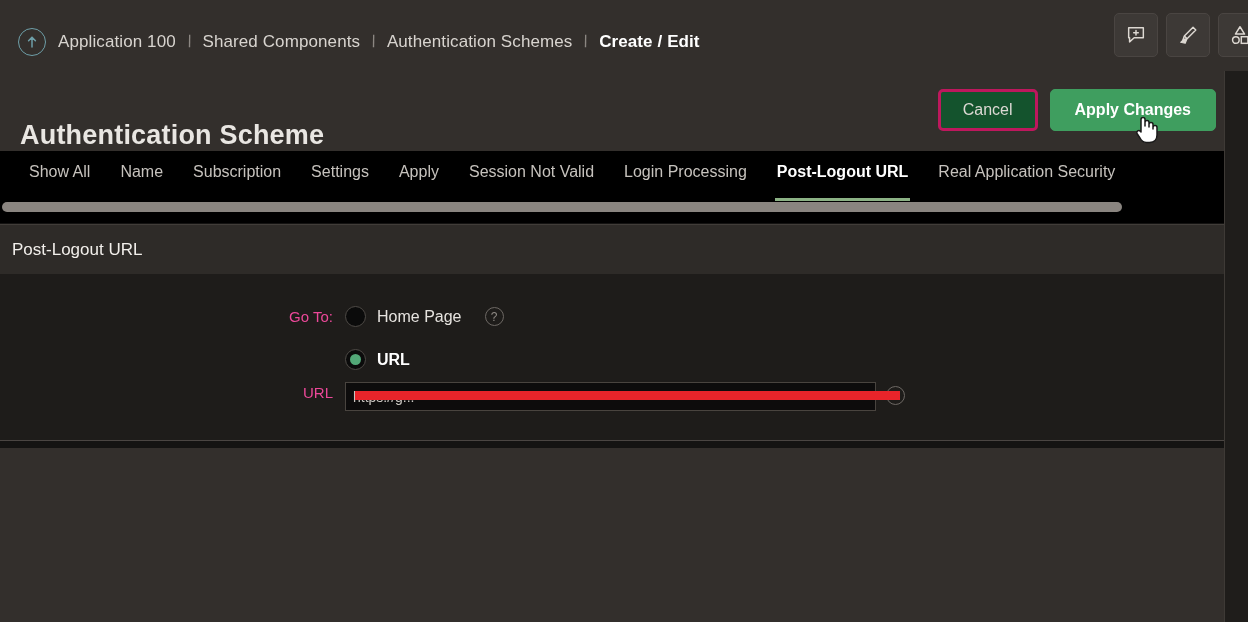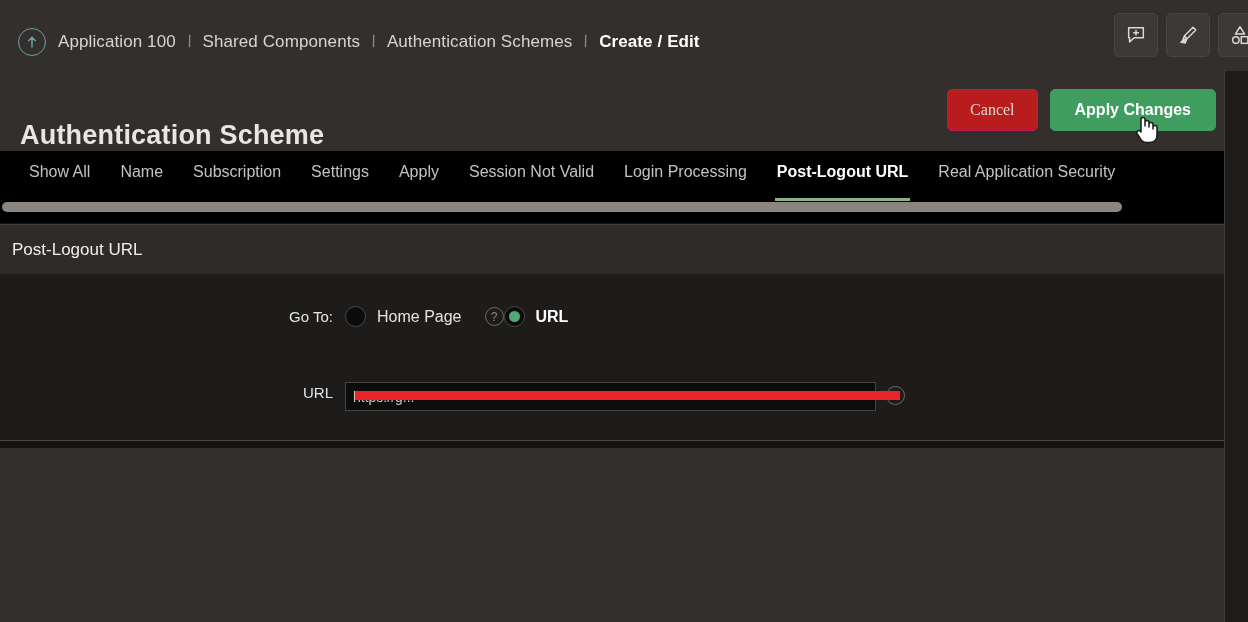"Cancel" .btn-cancel { background: #b91c1c -> #14532d; border: 1px solid #be185d -> 3px solid #be185d; font-family: Liberation Serif, serif -> none }
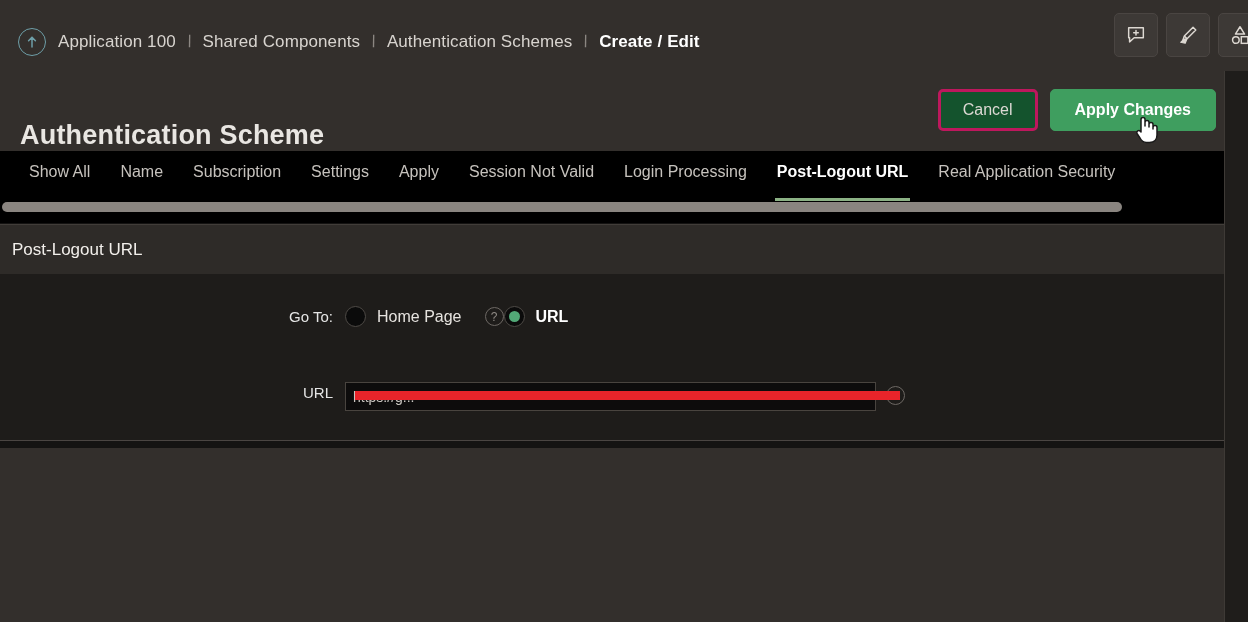"Go To:" .field-label { color: #e5e5e5 -> #ec4899 }
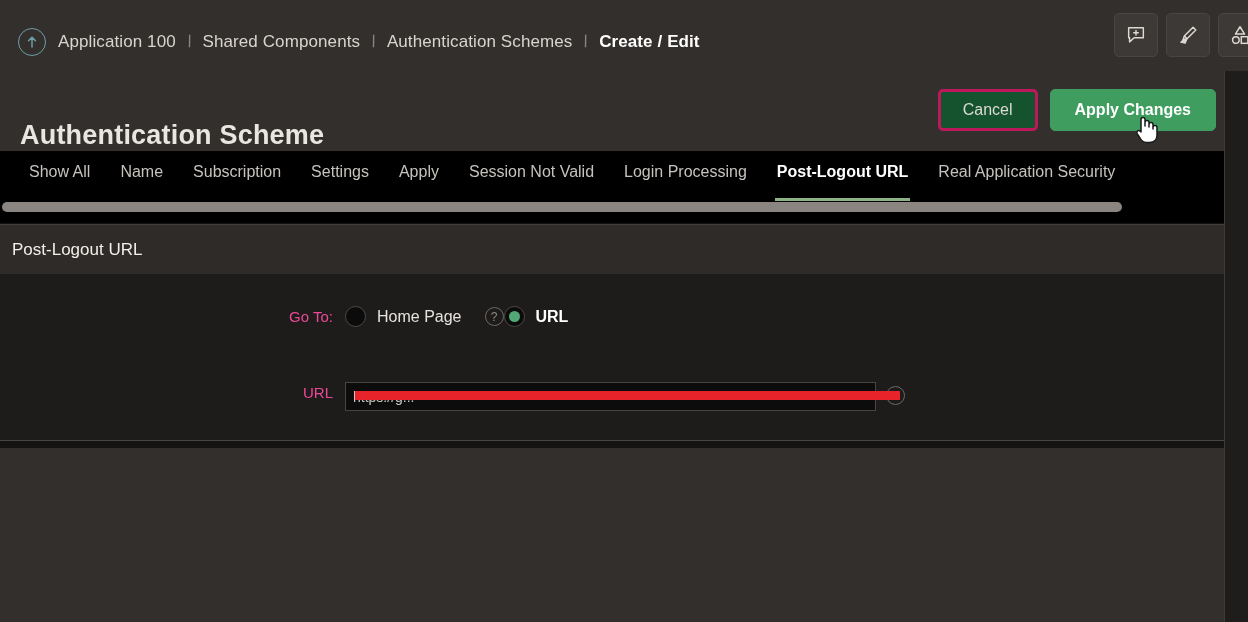"Home Page" .radio-group { flex-direction: row -> column; gap: 0 -> 22px }
